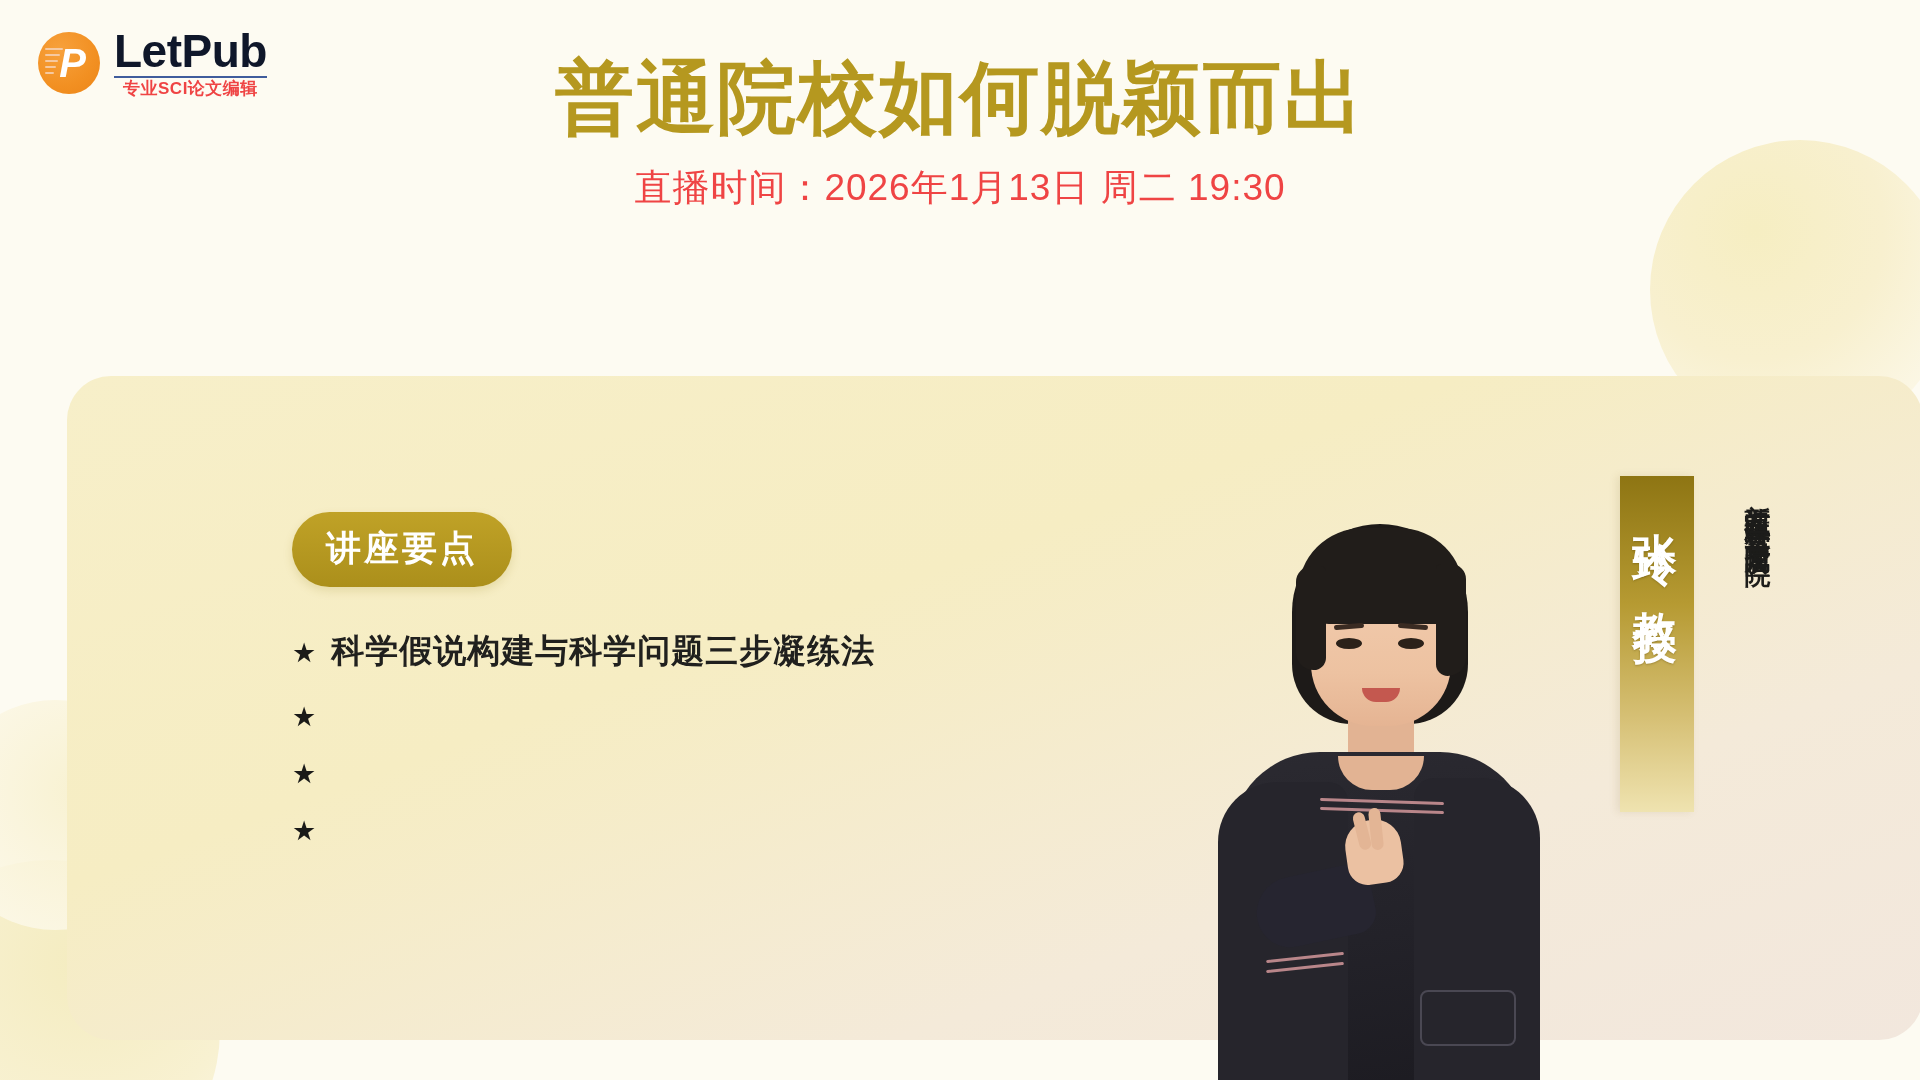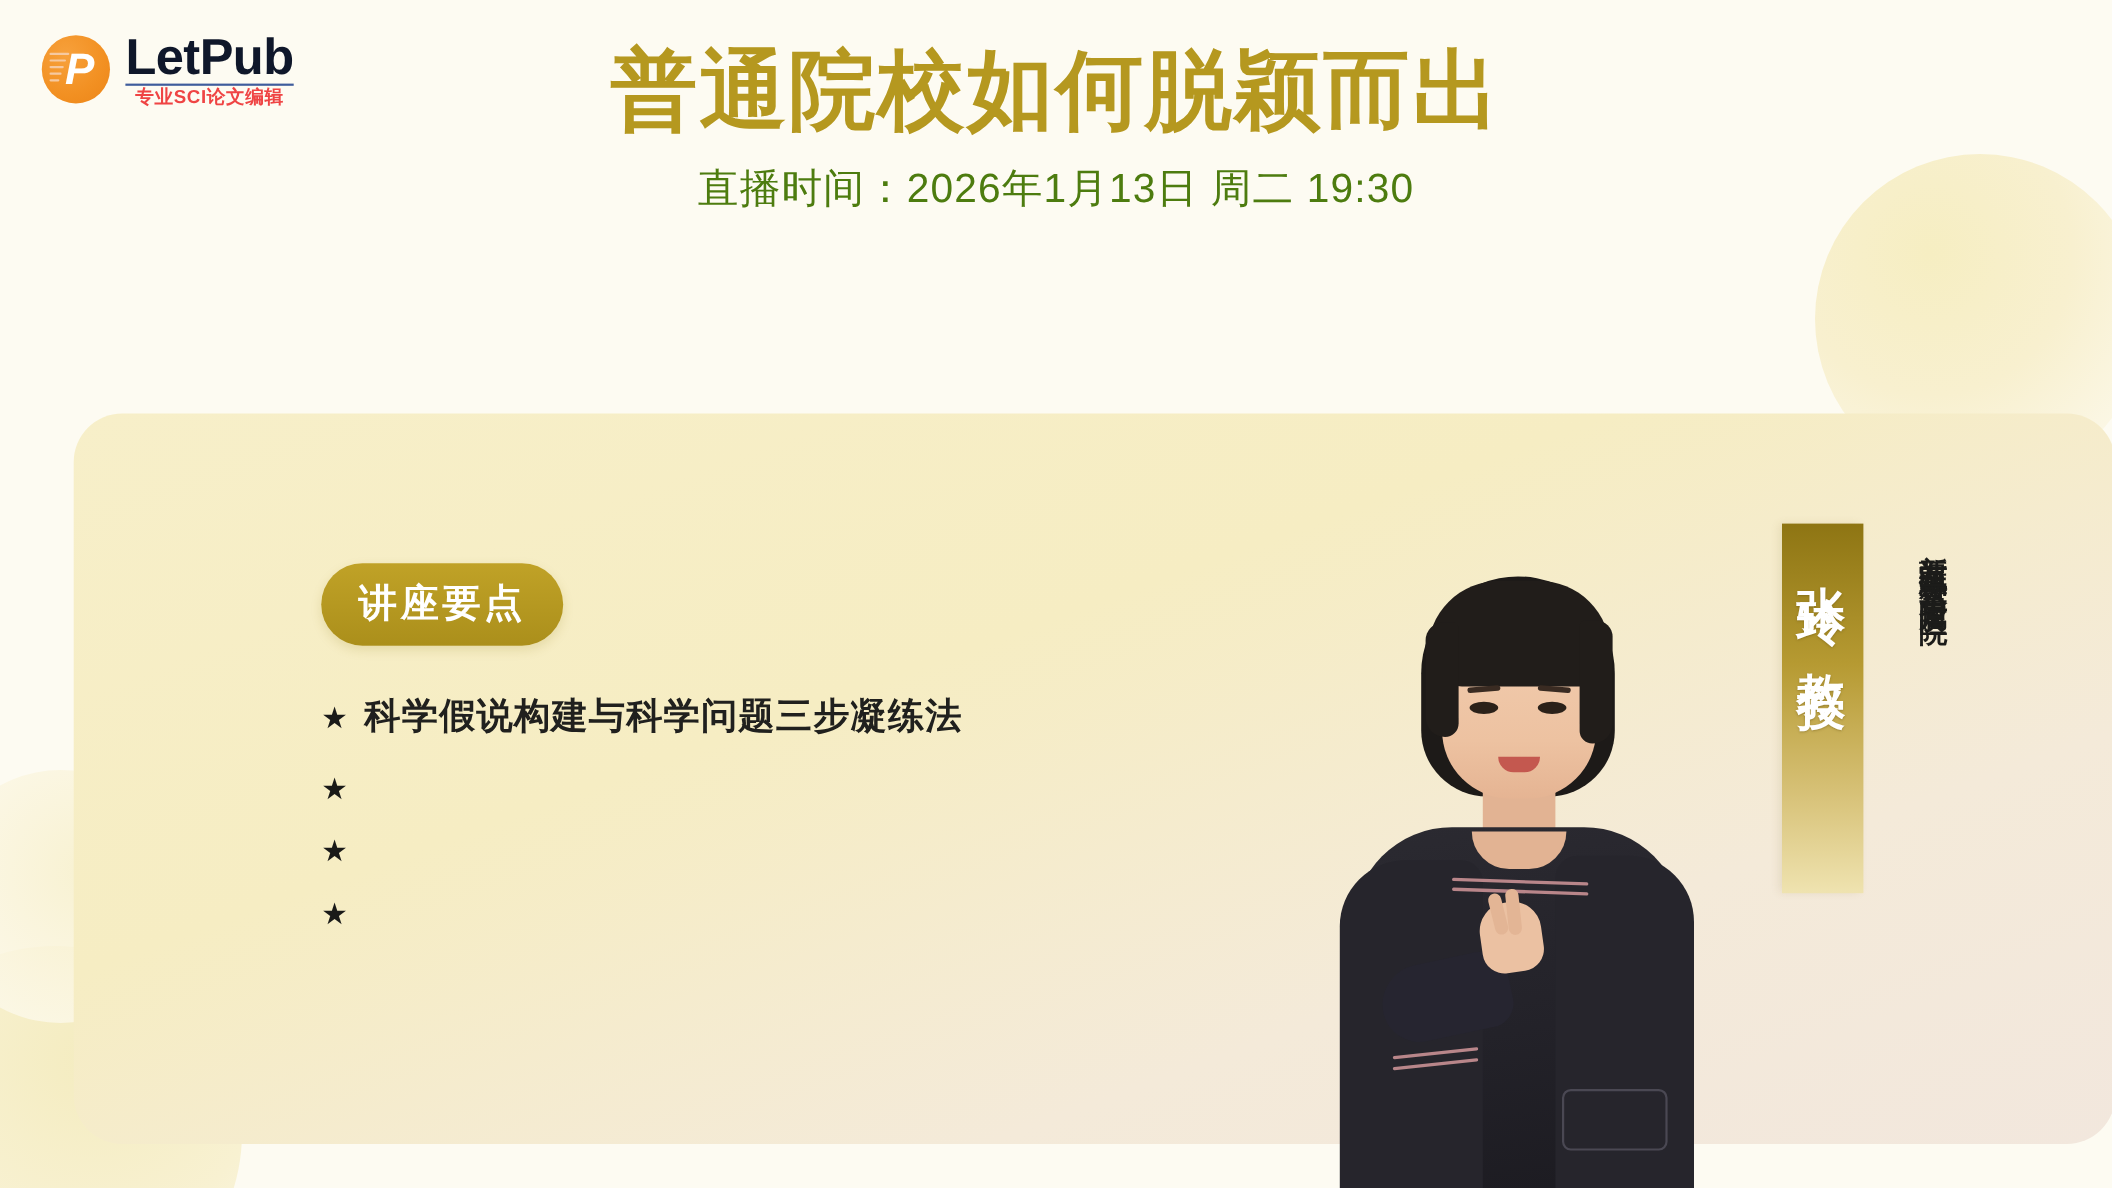"普通院校如何脱颖而出" #header { padding-top: 42px -> 58px }
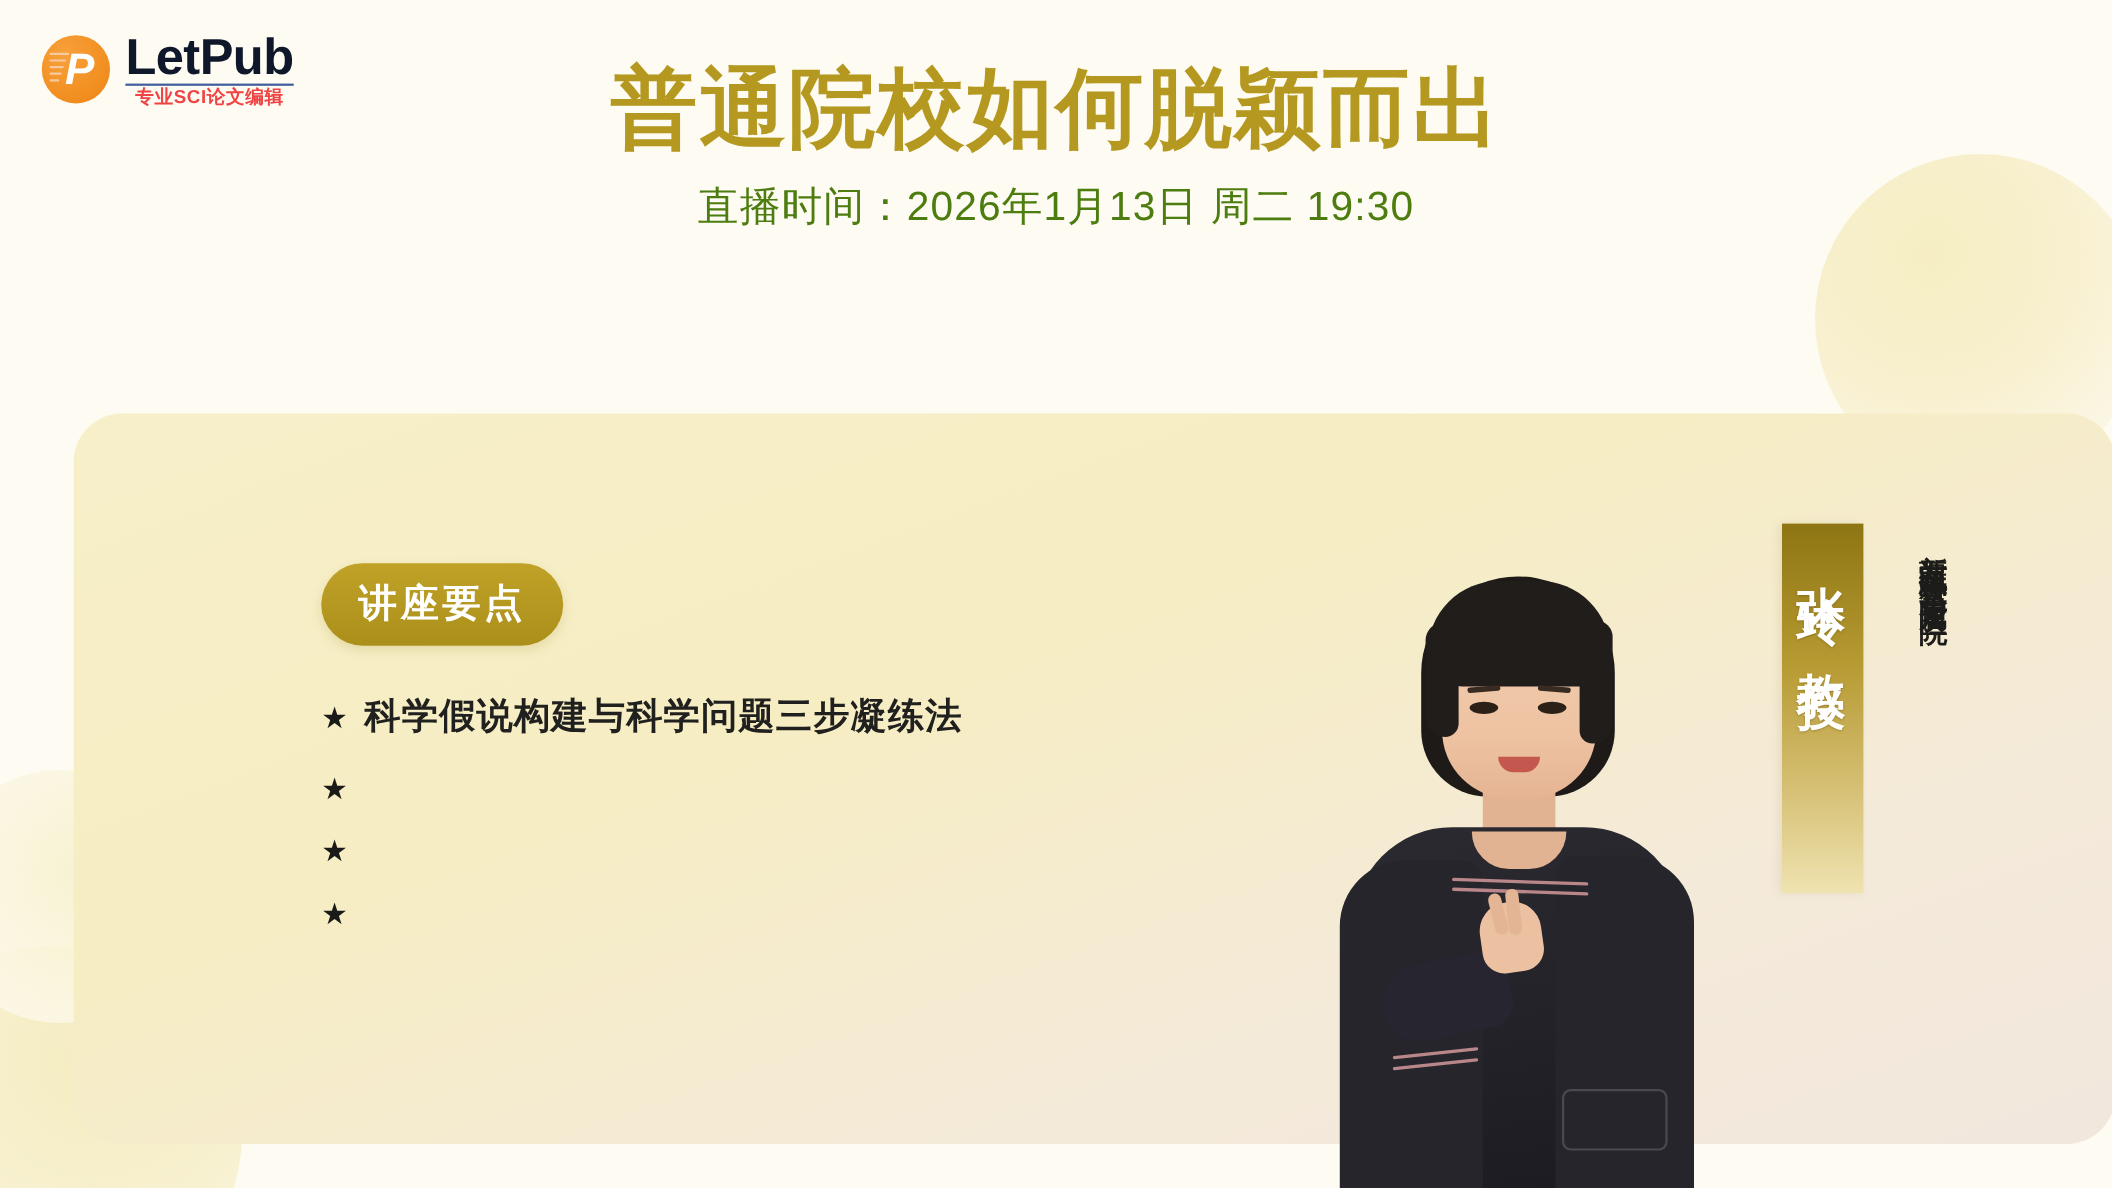"直播时间：2026年1月13日 周二 19:30" .subtitle { color: #4d7c0f -> #ef4444 }
